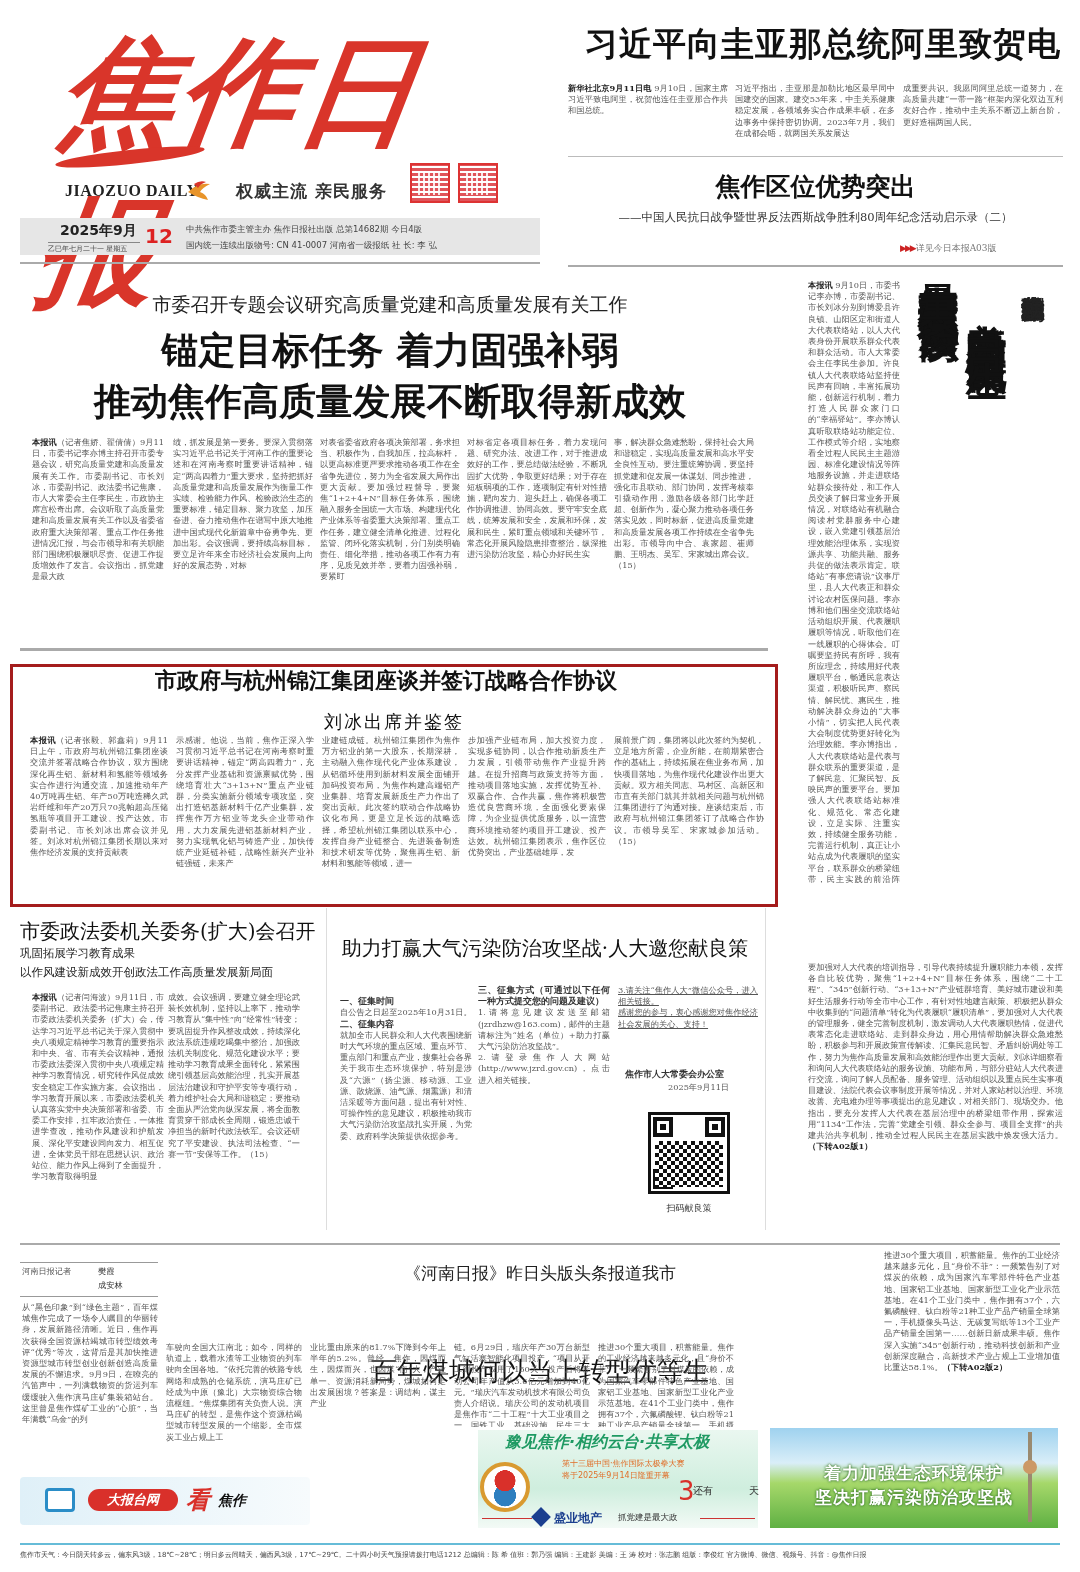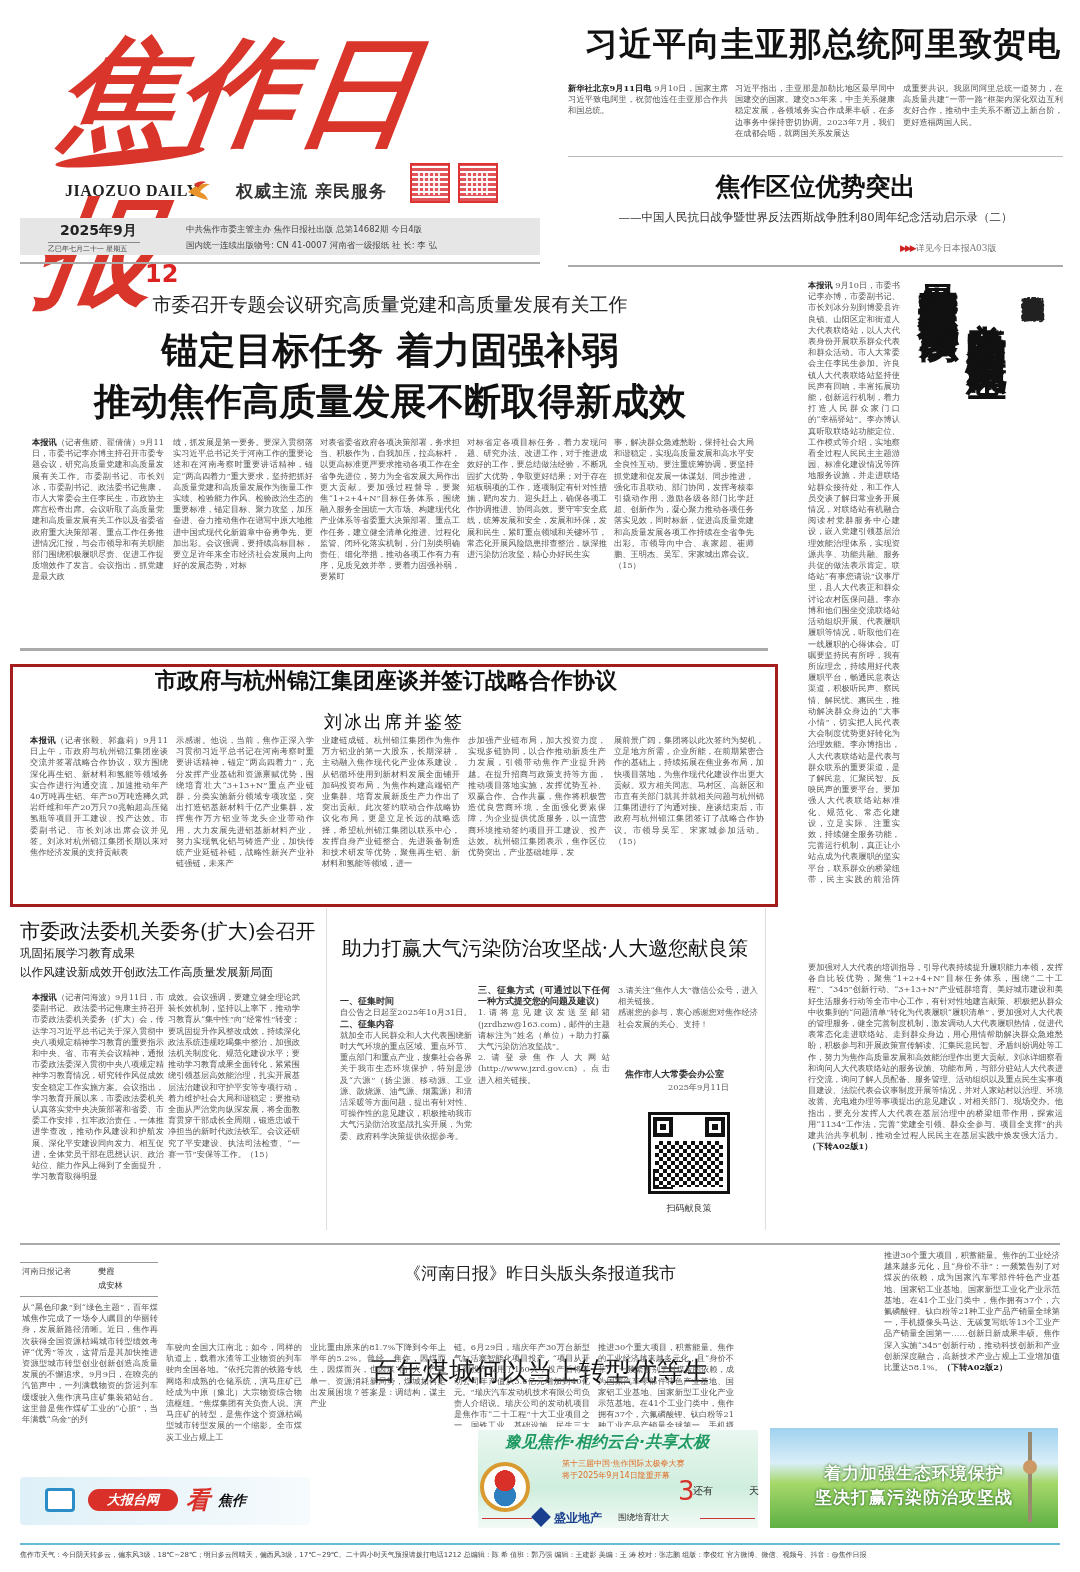"12" .date-day { font-size: 24px -> 20px; margin-top: 38px -> none }
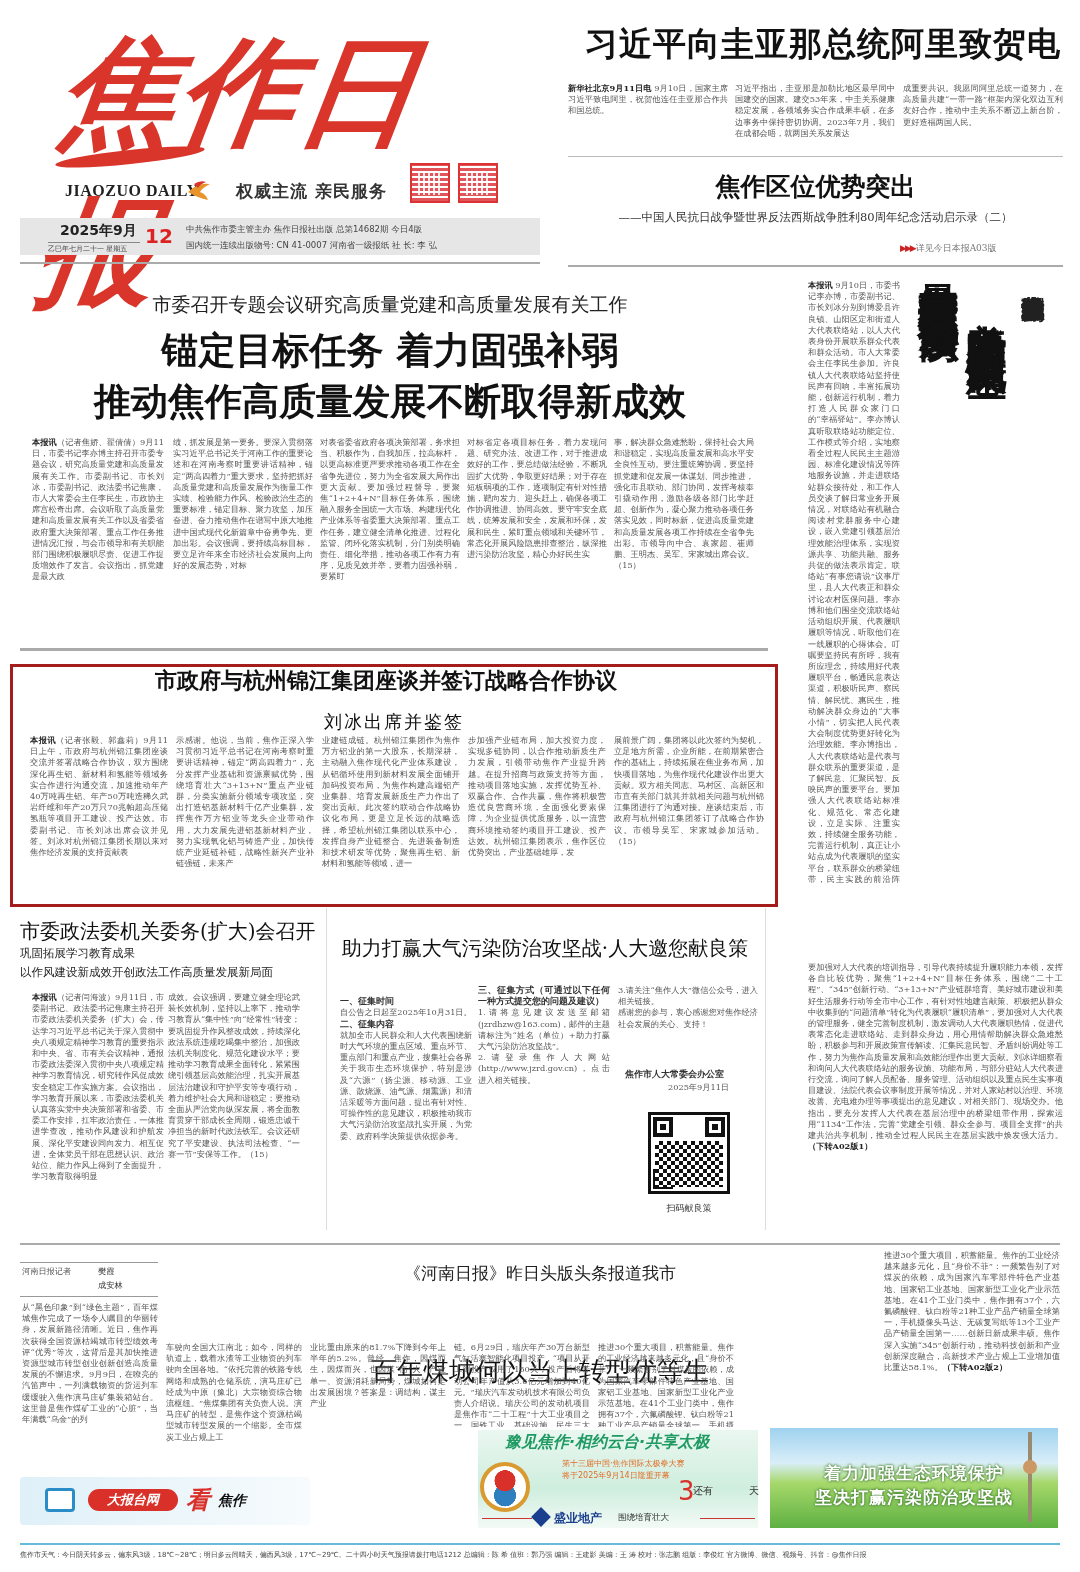"3.请关注“焦作人大”微信公众号，进入相关链接。" div.abs { text-decoration: none -> underline }
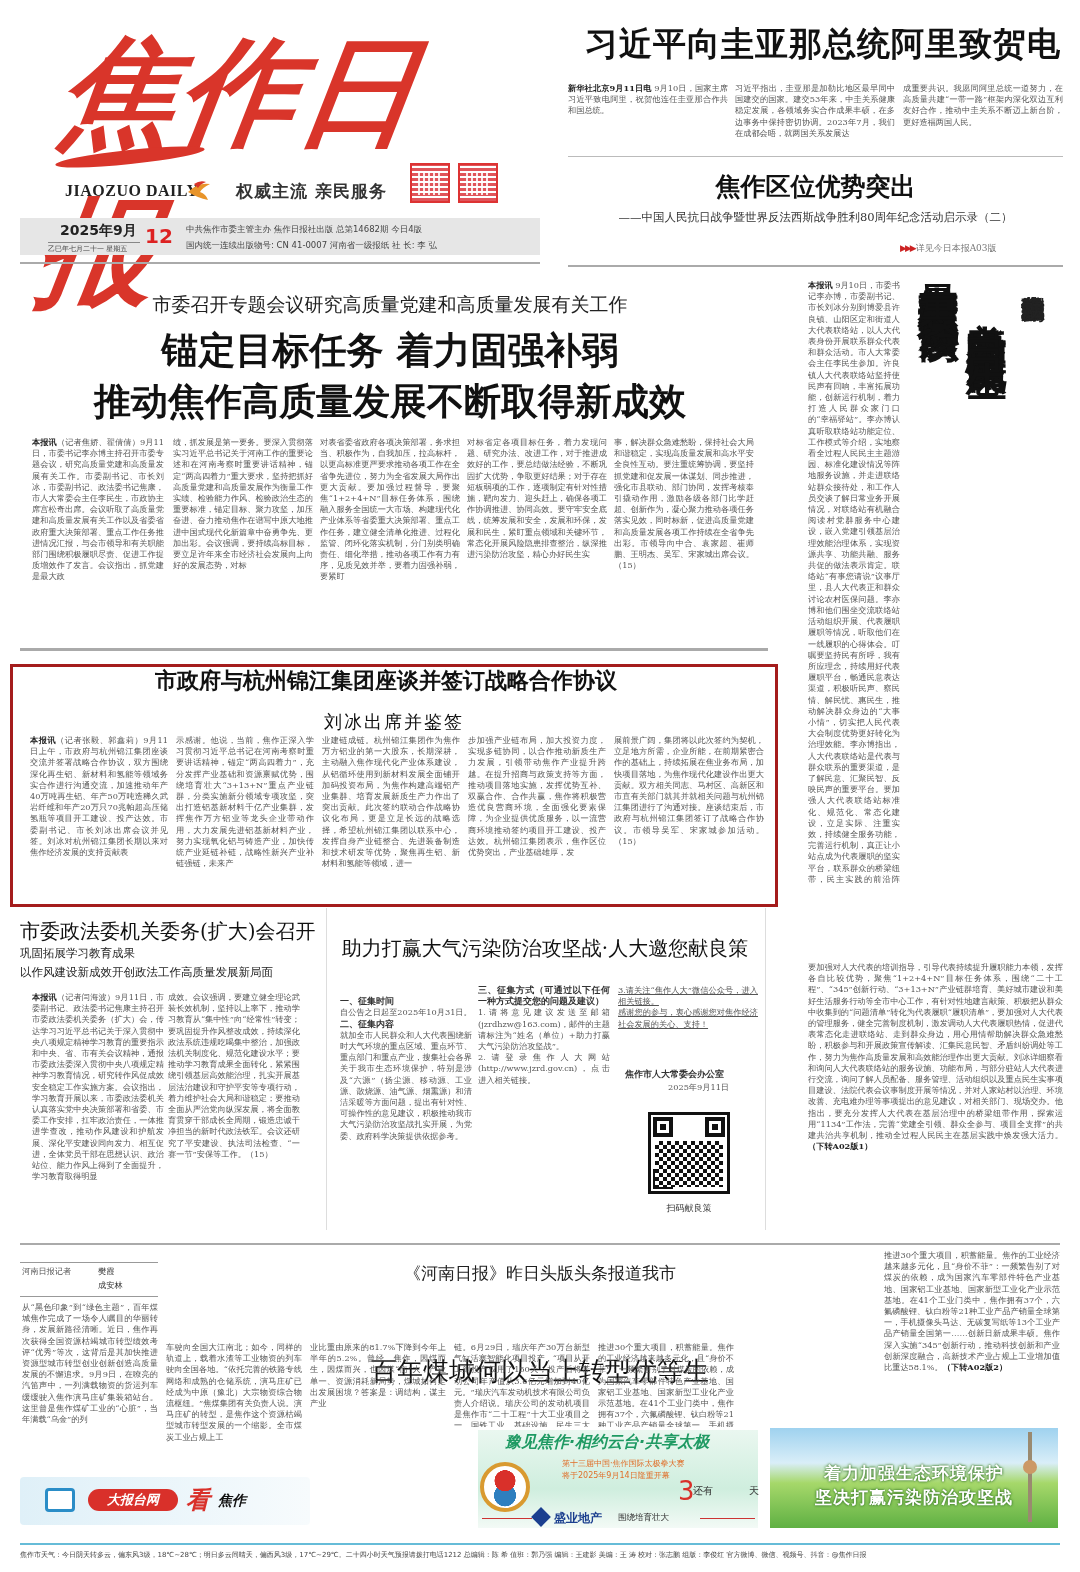"围绕培育壮大" div.abs { text: 围绕培育壮大 -> 抓党建是最大政 }
